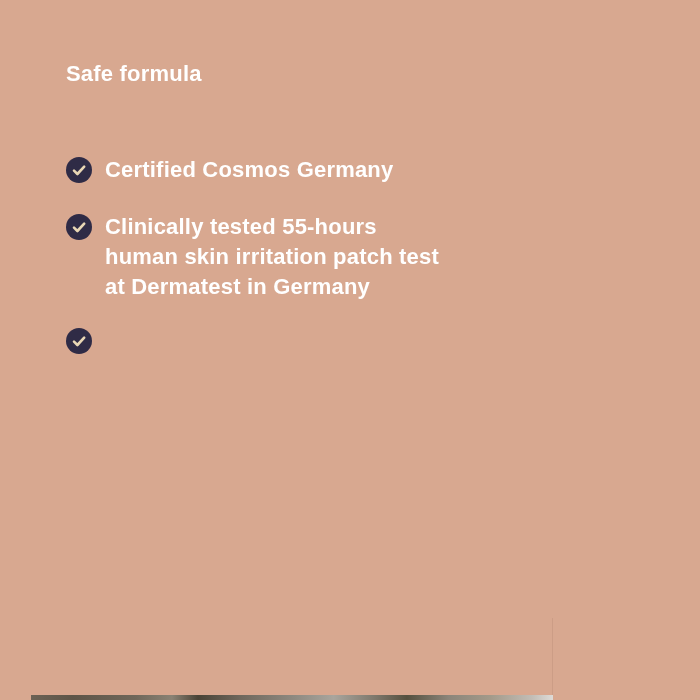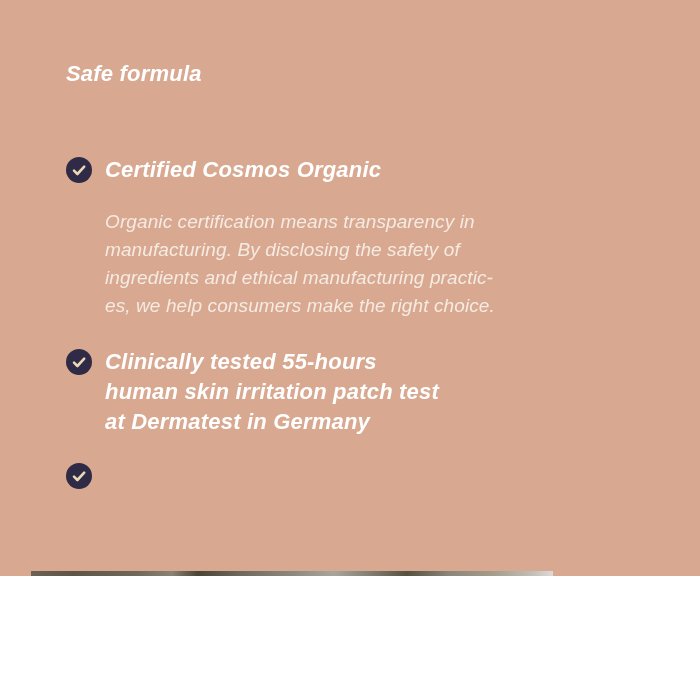"Safe formula" .card { font-style: italic -> none; height: 576px -> 700px }
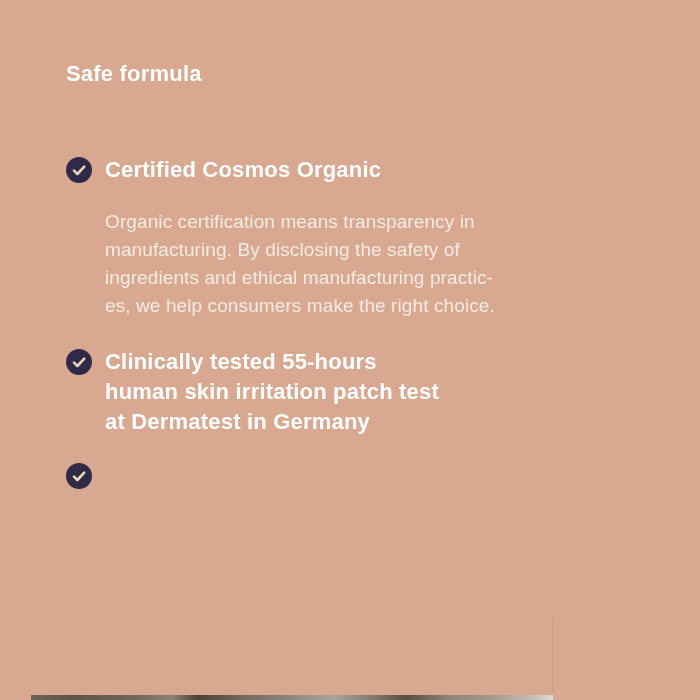"Certified Cosmos Organic" div.bullet-title { text: Organic -> Germany }
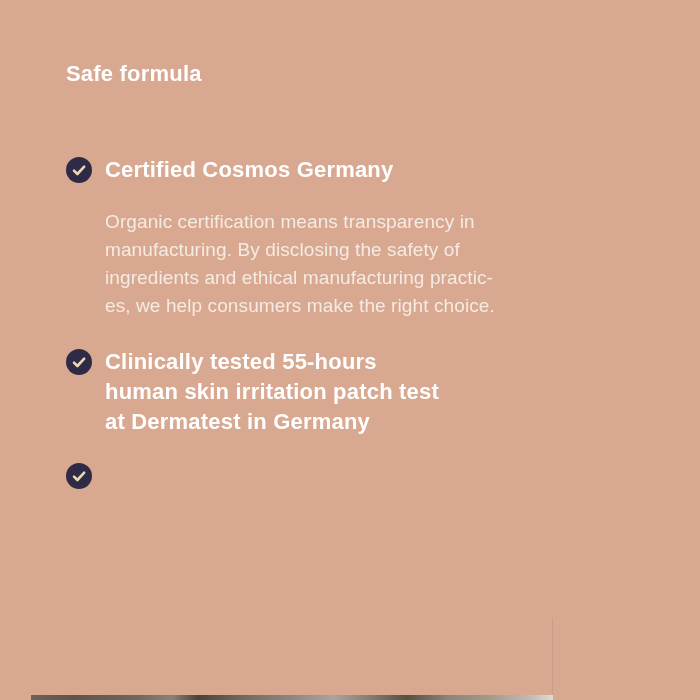"Organic certification means transparency" div.bullet-description { html: <div>Organic certification means transparency in manufacturing. By disclosing the safety of ingredients and ethical manufacturing practic- es, we help consumers make the right choice.</div> -> none }
